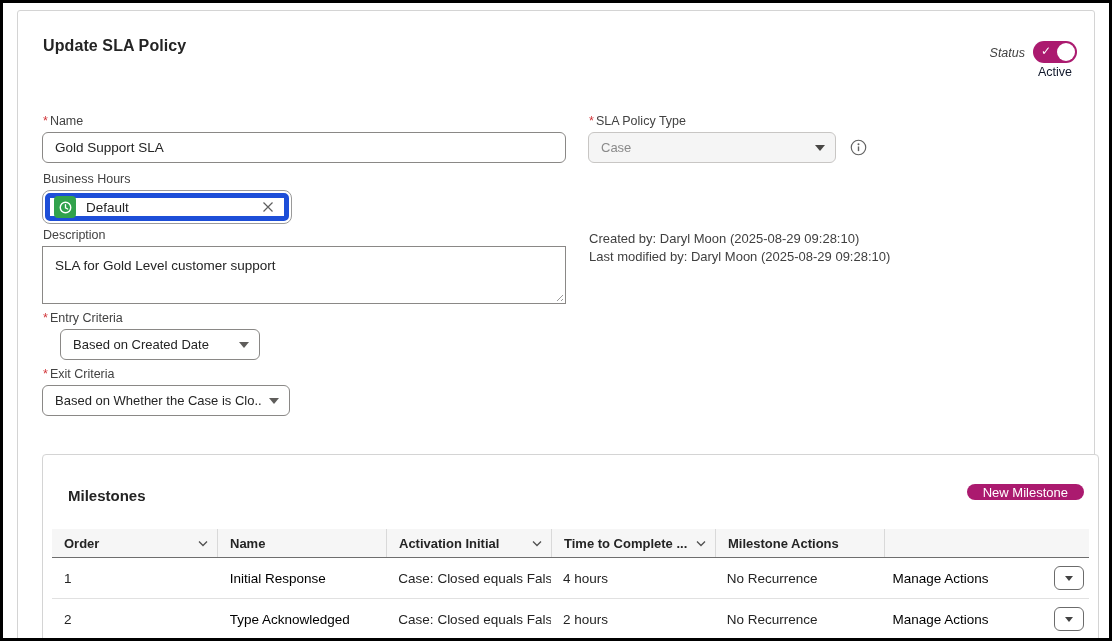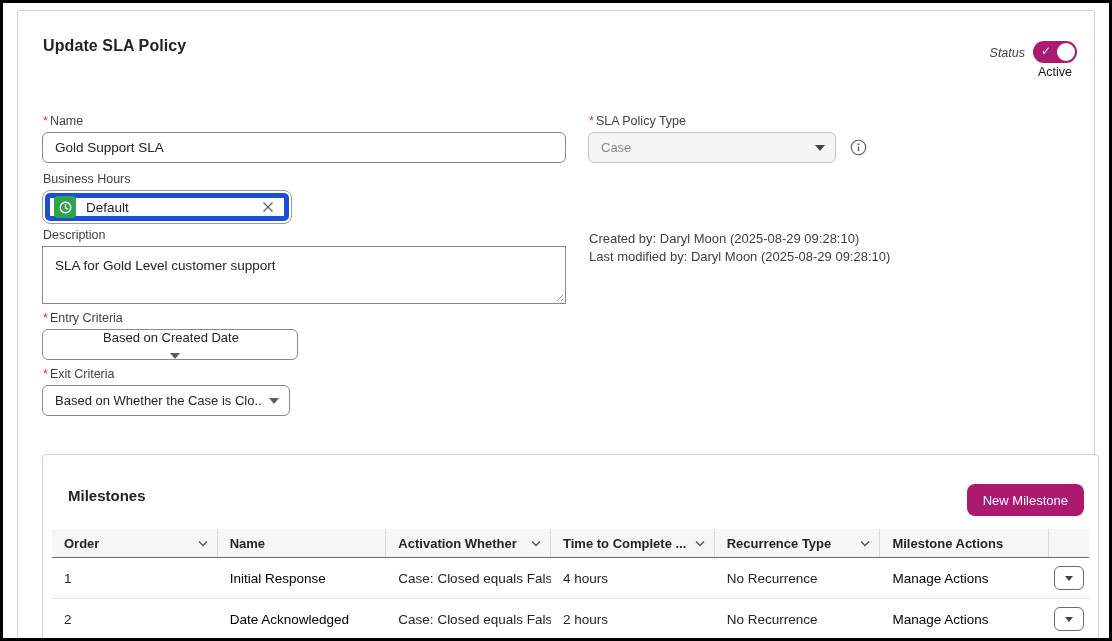"Based on Created Date" div.select-box { flex-direction: column -> none; left: 24px -> 42px; width: 256px -> 200px }
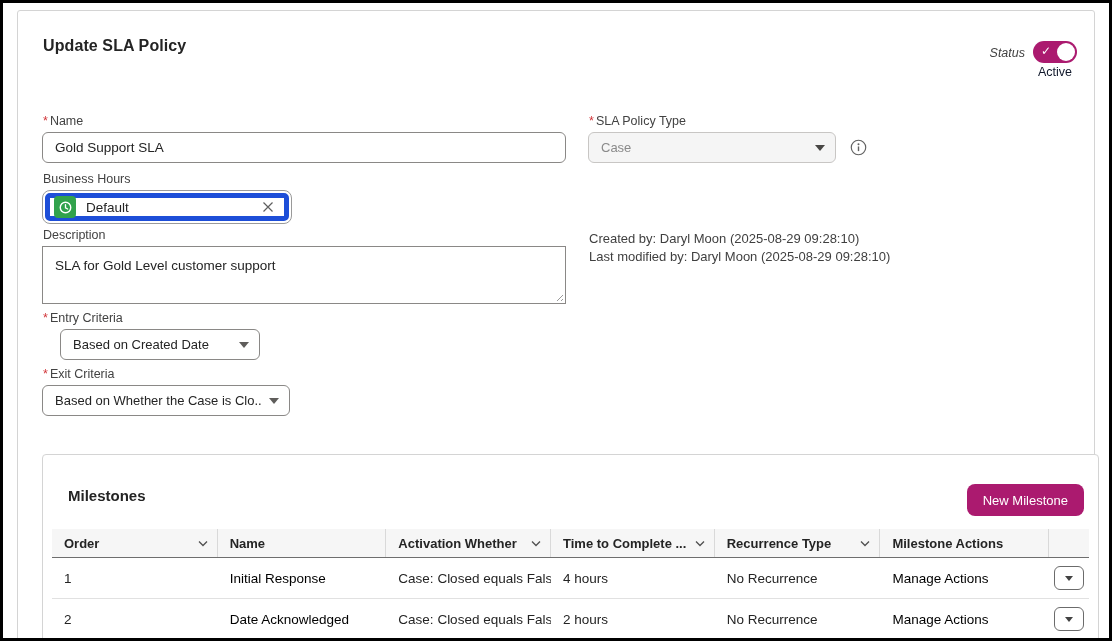"New Milestone" .new-mile-btn { height: 32px -> 16px }
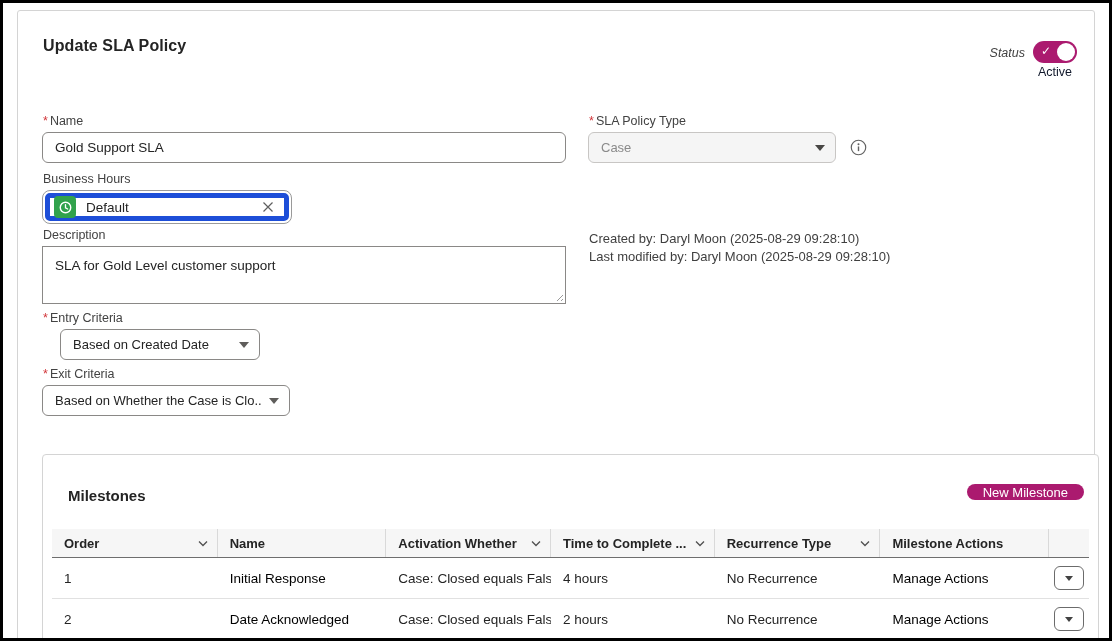"Activation Whether" span.th-label { text: Whether -> Initial }
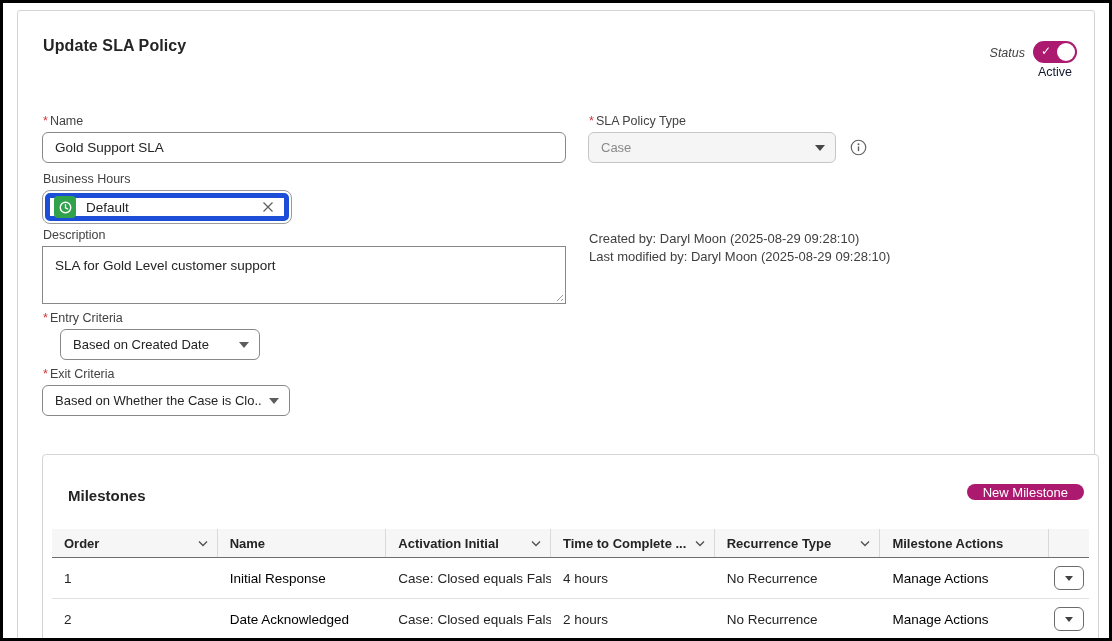"Recurrence Type" div.th { html: <div> <span>Recurrence Type</span> <span><svg> <path></path> </svg></span> </div> -> none }
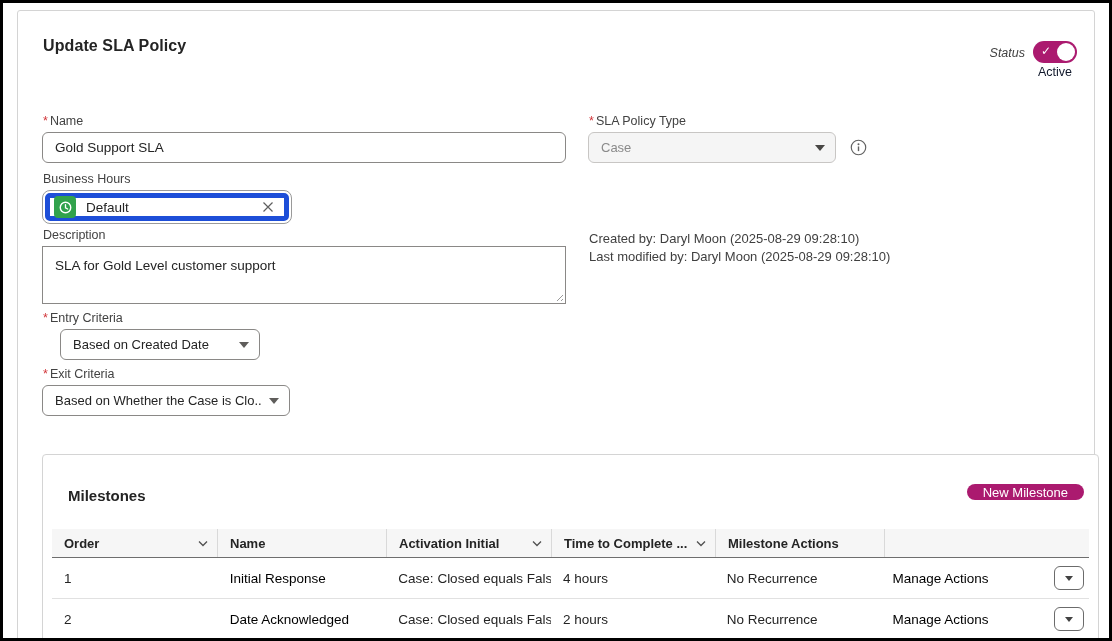"Date Acknowledged" span.link { text: Date -> Type }
